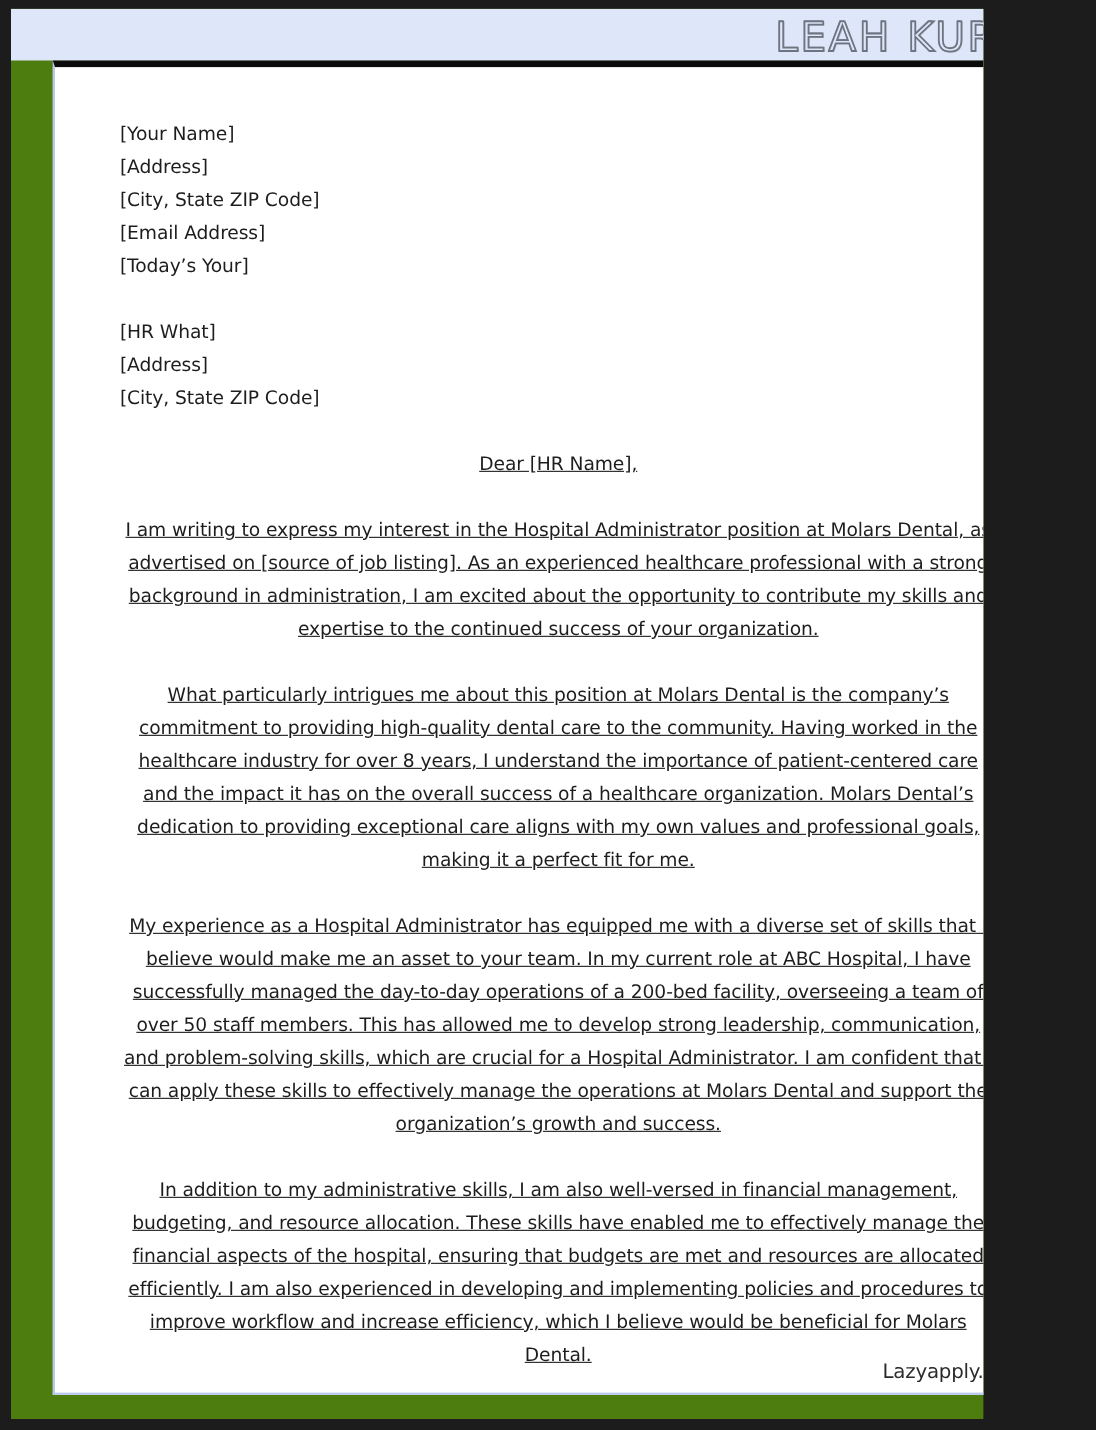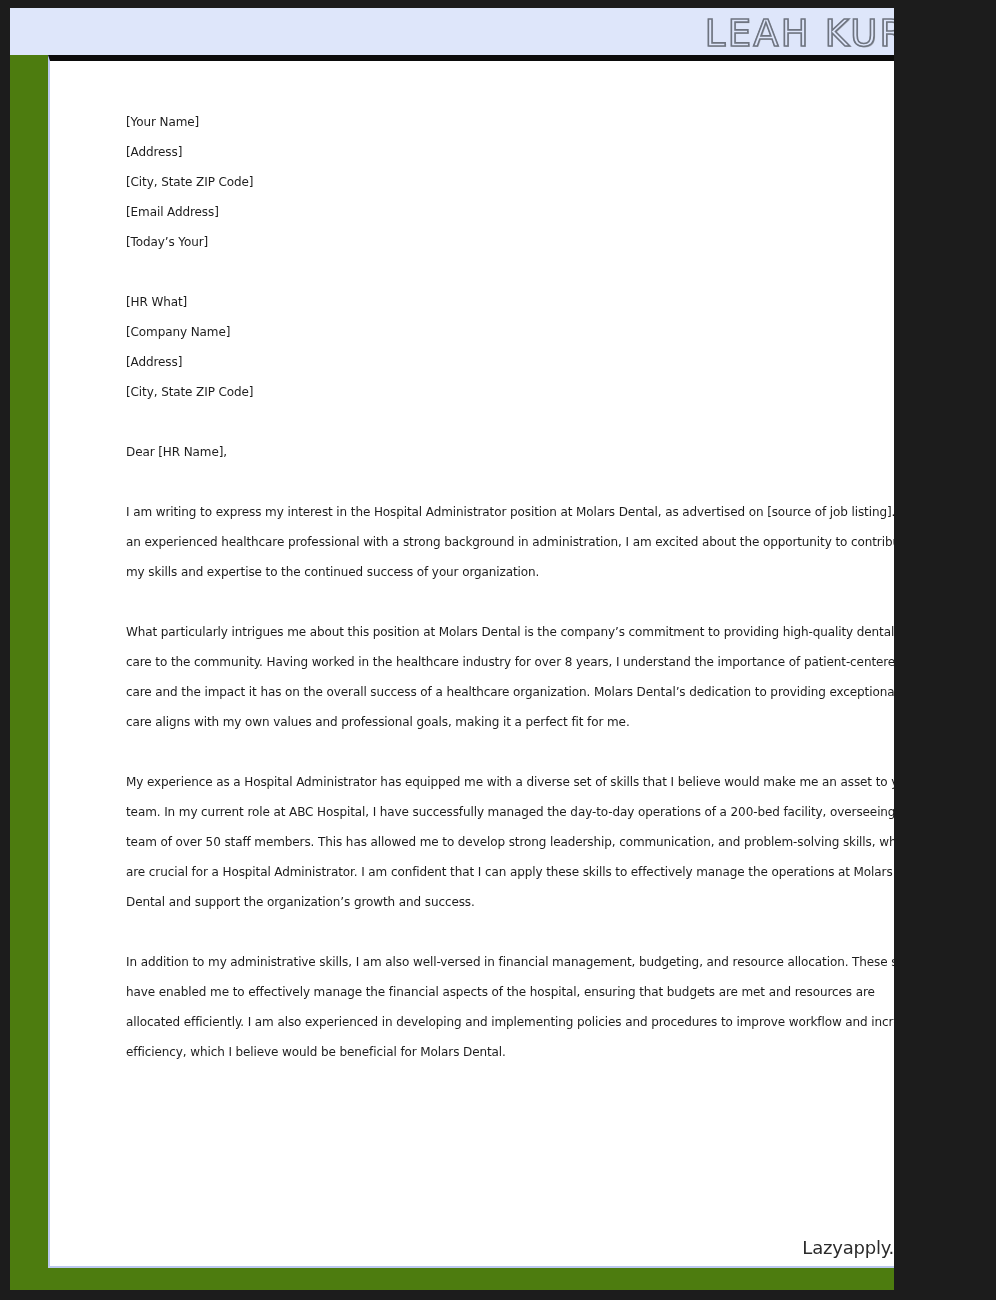"[Your Name]" .letter-text { font-size: 12px -> 17px; margin-left: 17px -> none }
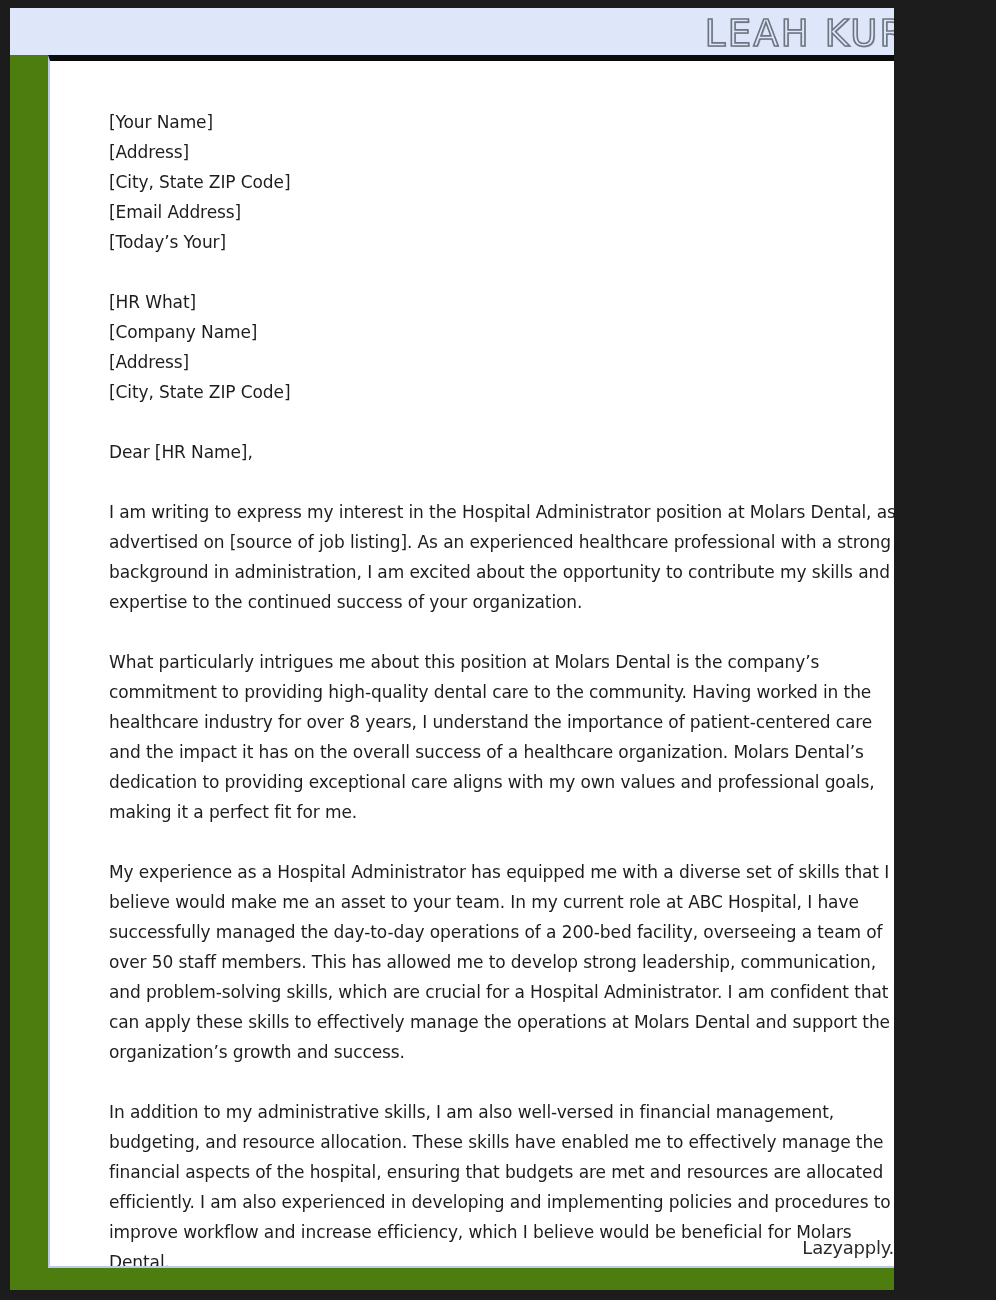"[Company Name]" span.addr-line { html: <span>[Company Name]</span> -> none }
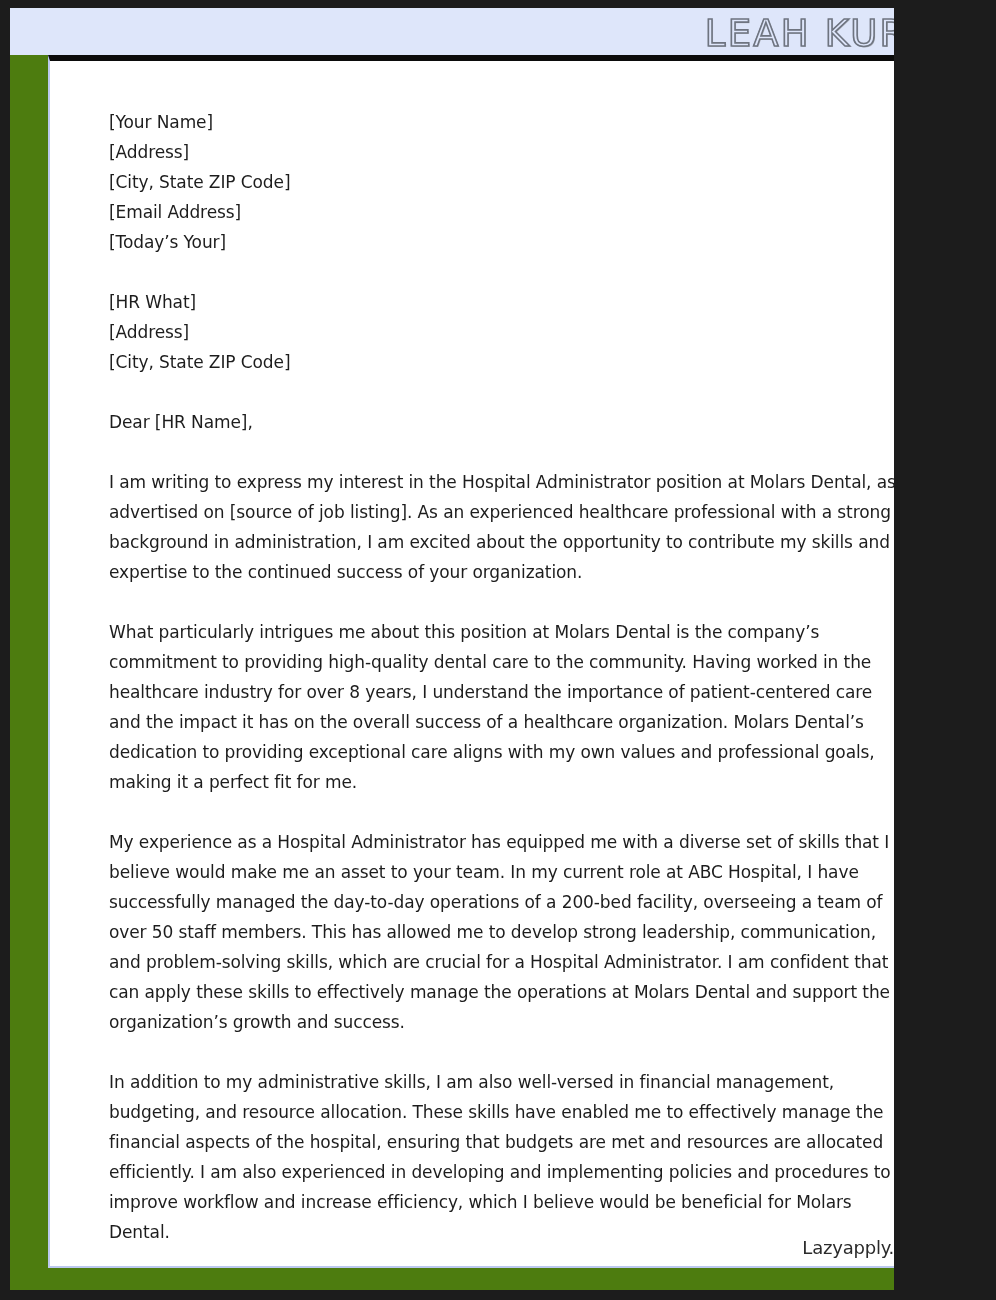"Dear [HR Name]," .para { text-align: left -> center; text-decoration: none -> underline }
